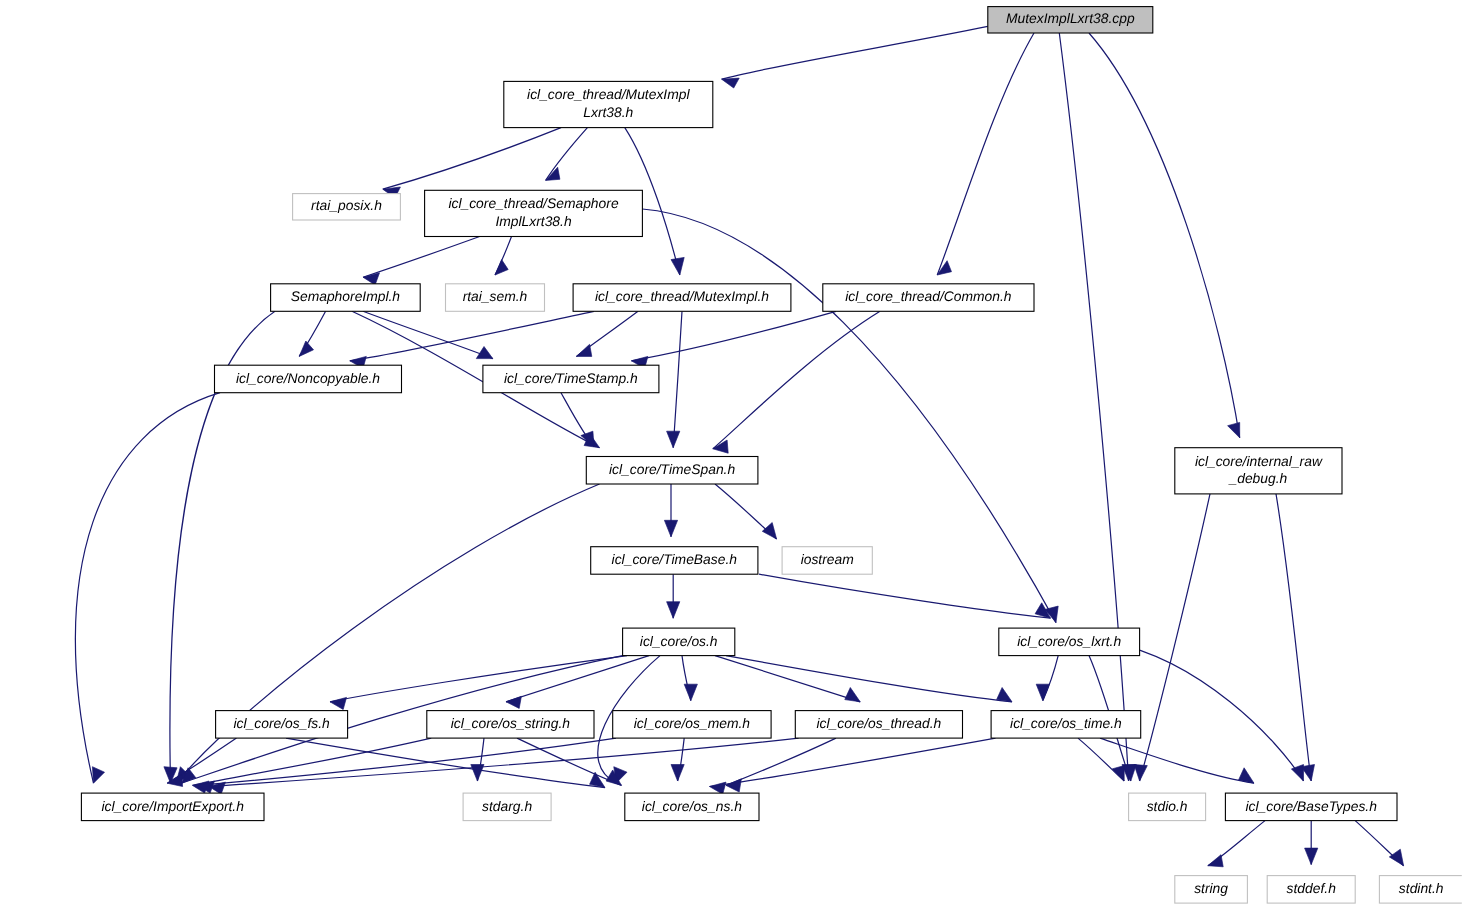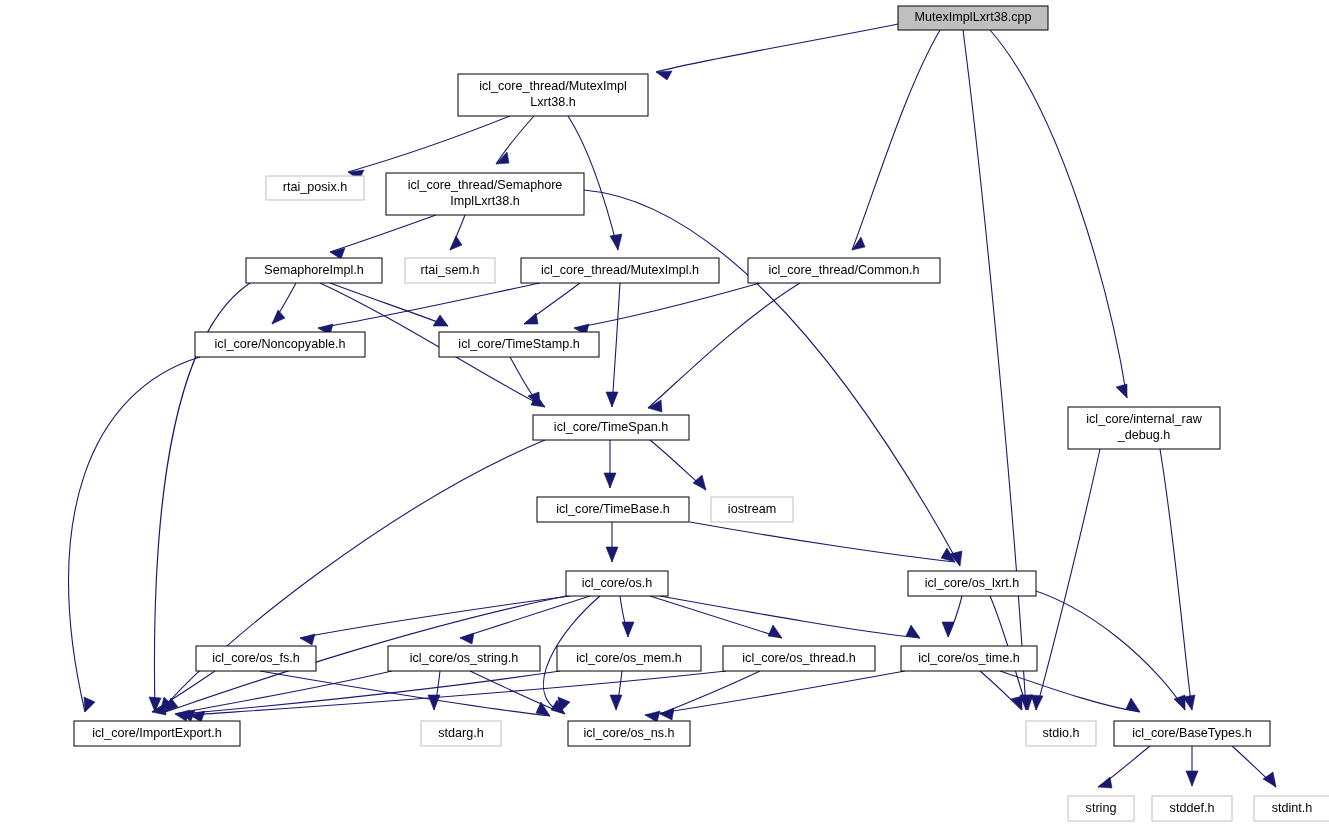"MutexImplLxrt38.cpp" #graph-root { font-style: none -> italic }
